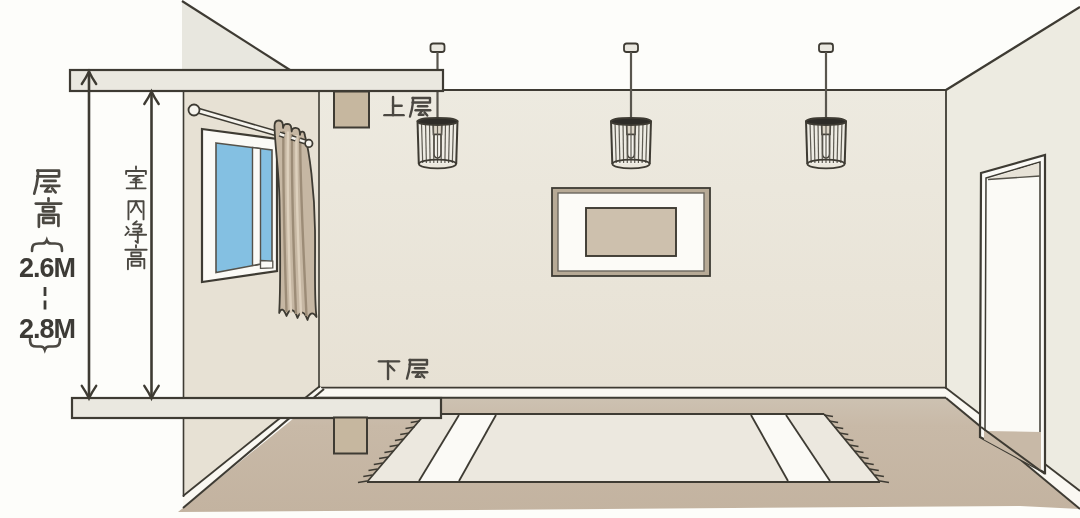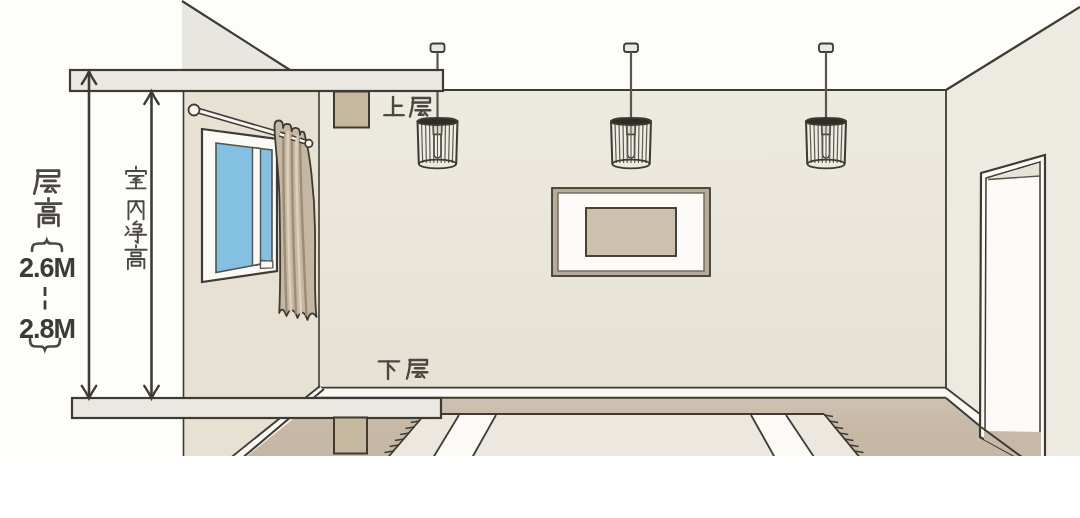"2.6M" #wrap { height: 456px -> 518px }
